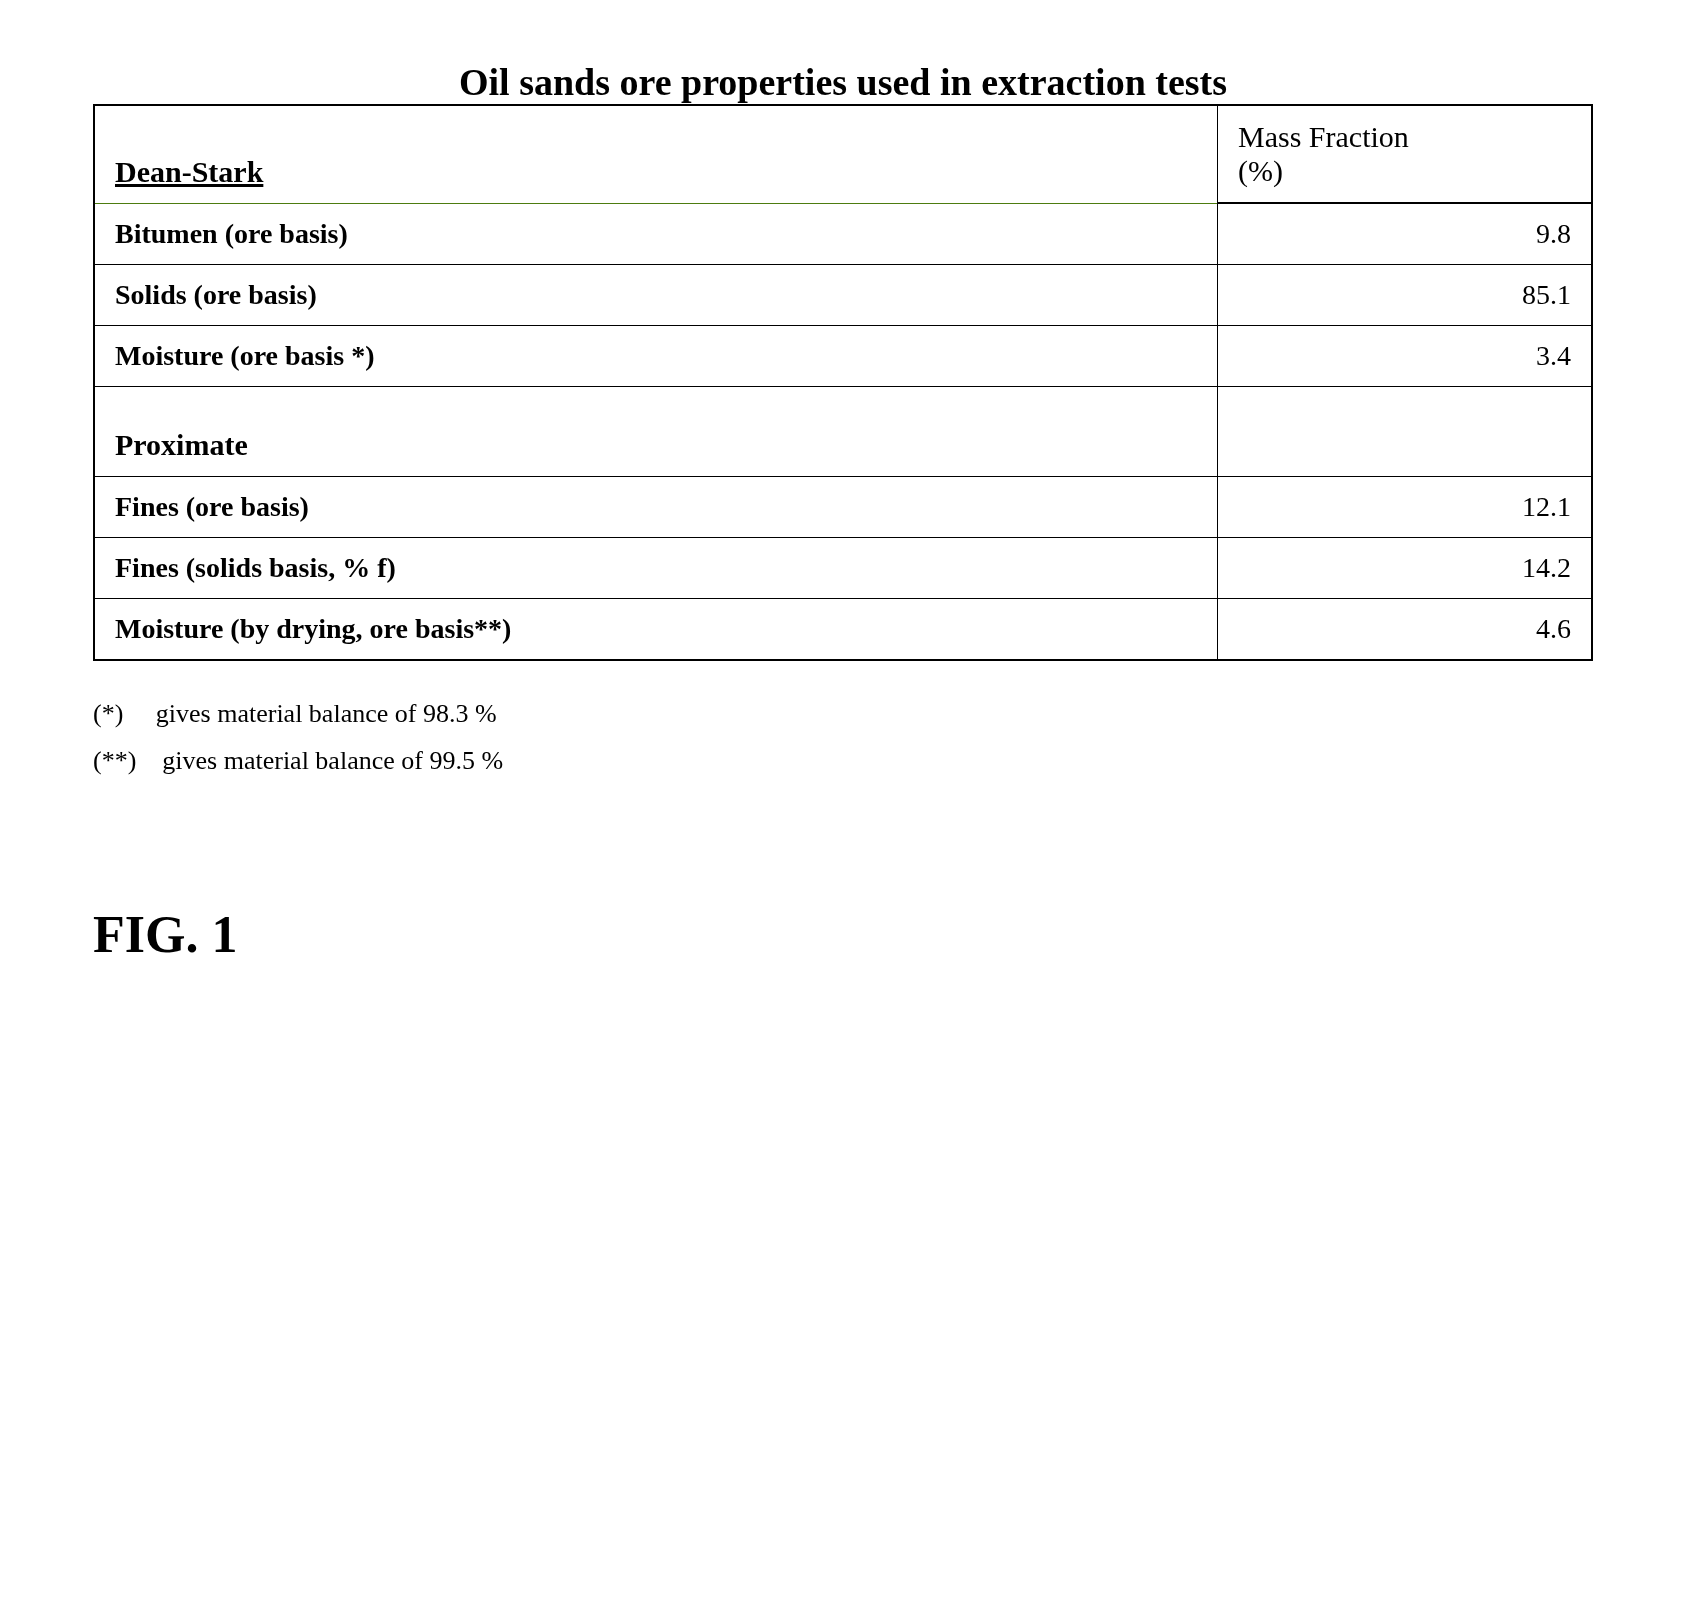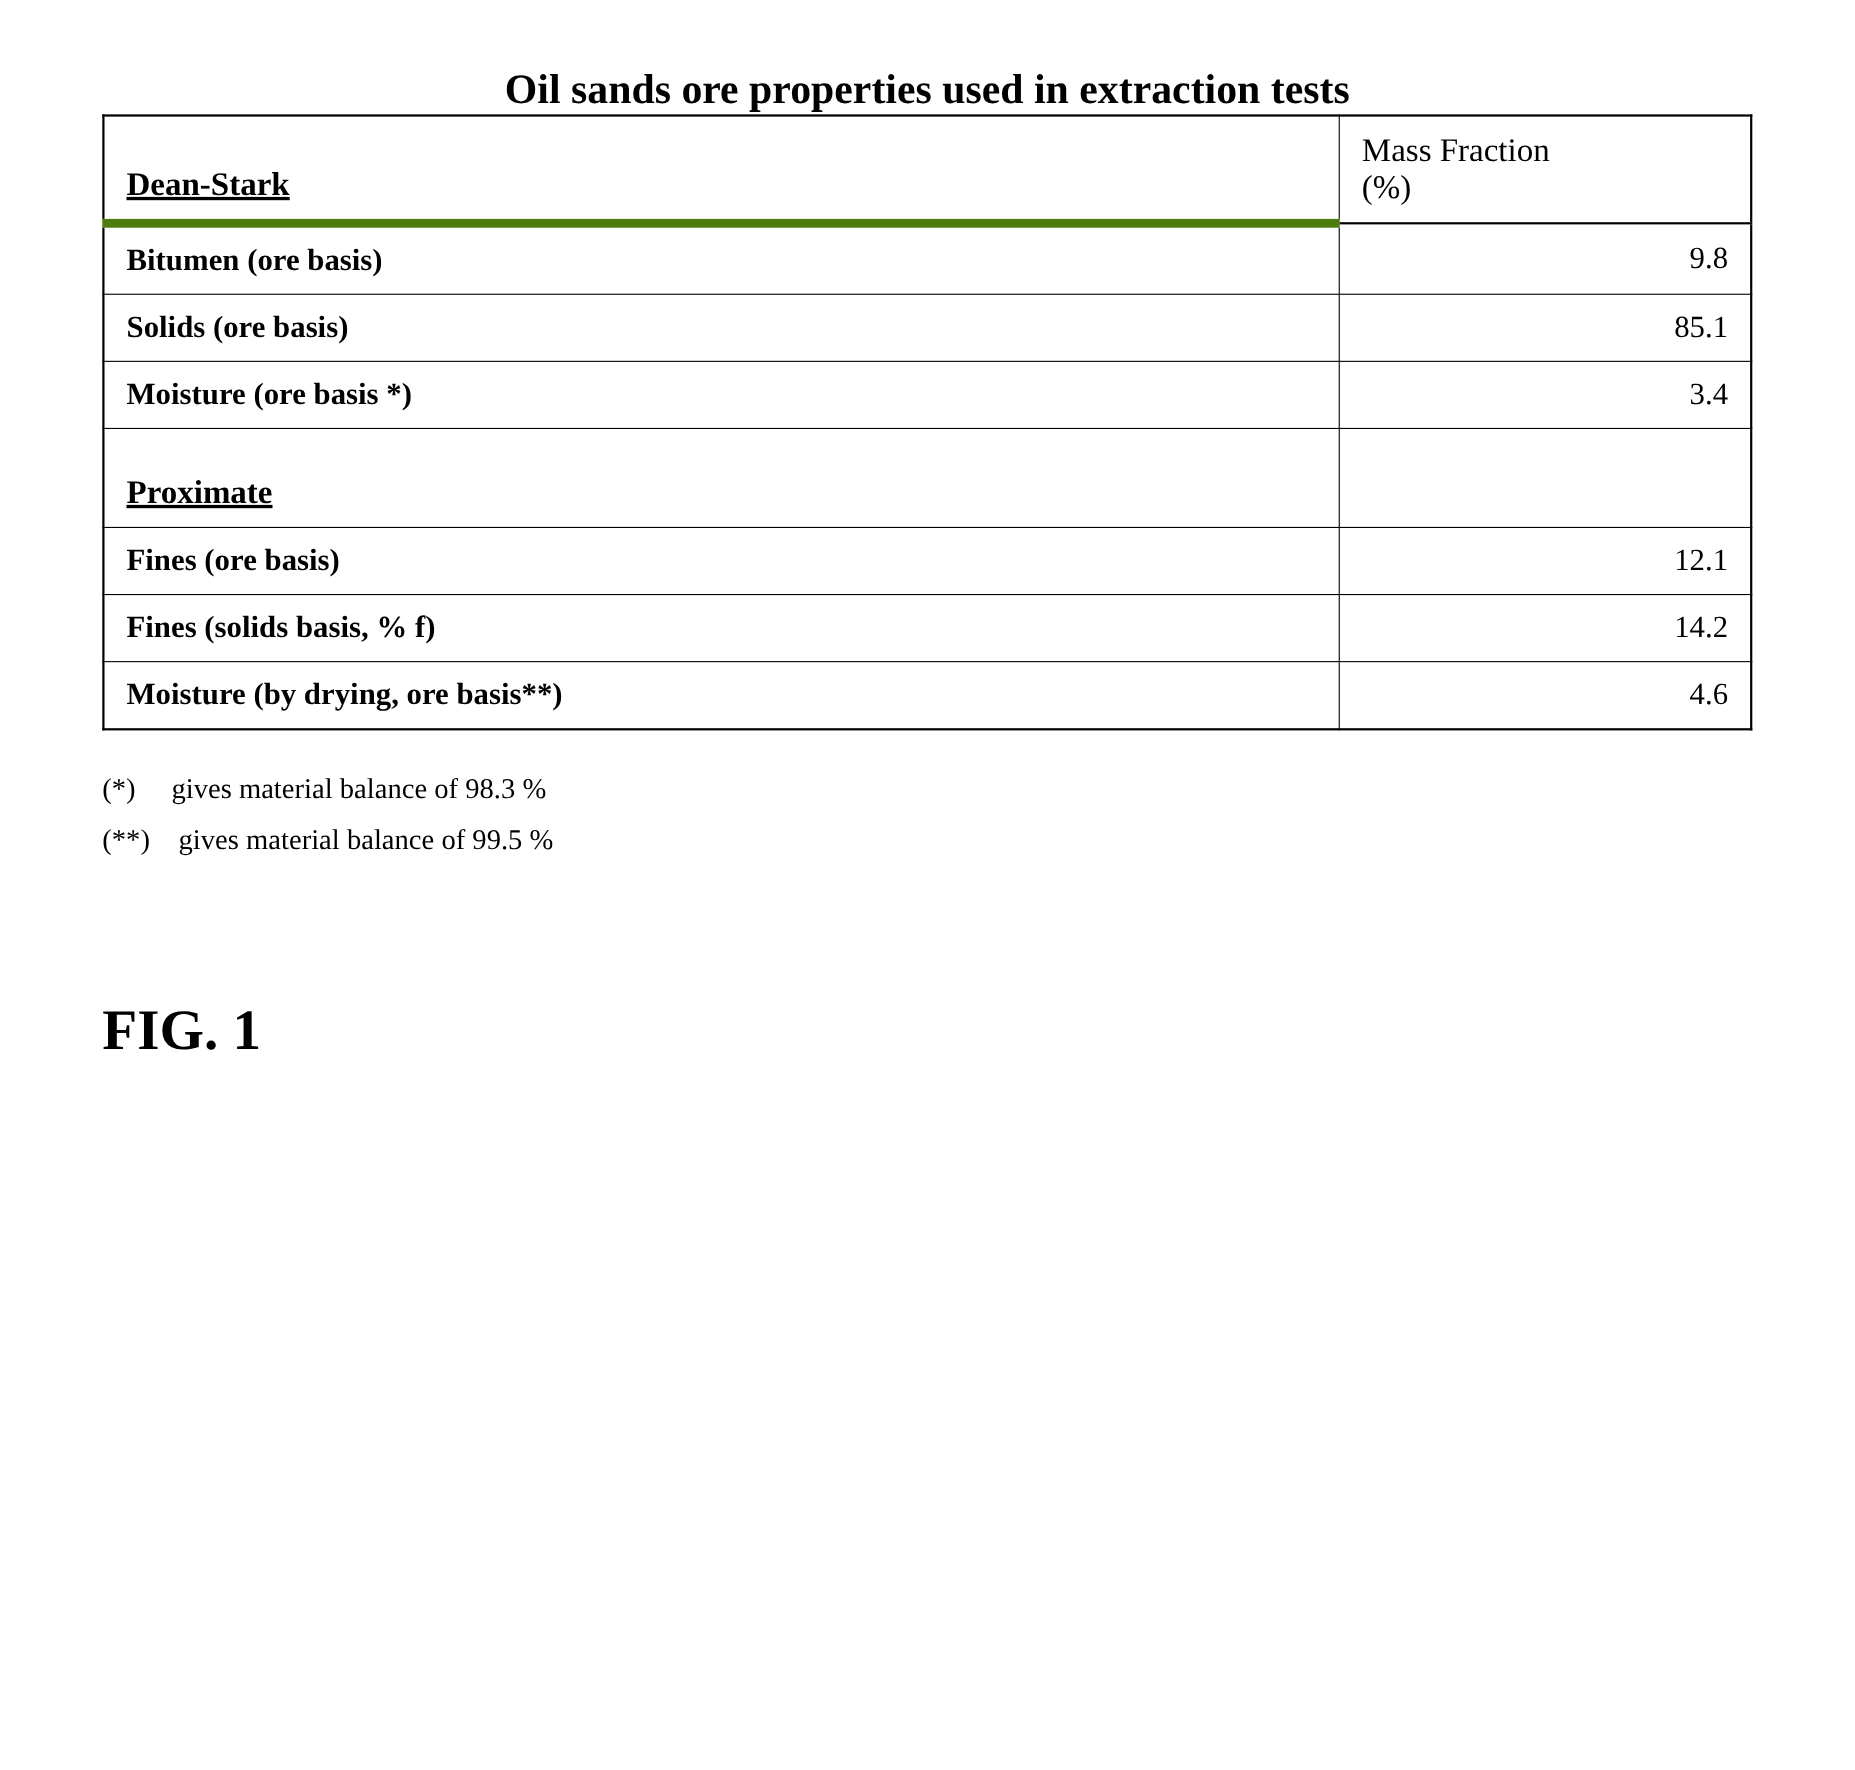"Dean-Stark" .header-left { border-bottom: 8px solid #4d7c0f -> 1px solid #4d7c0f }
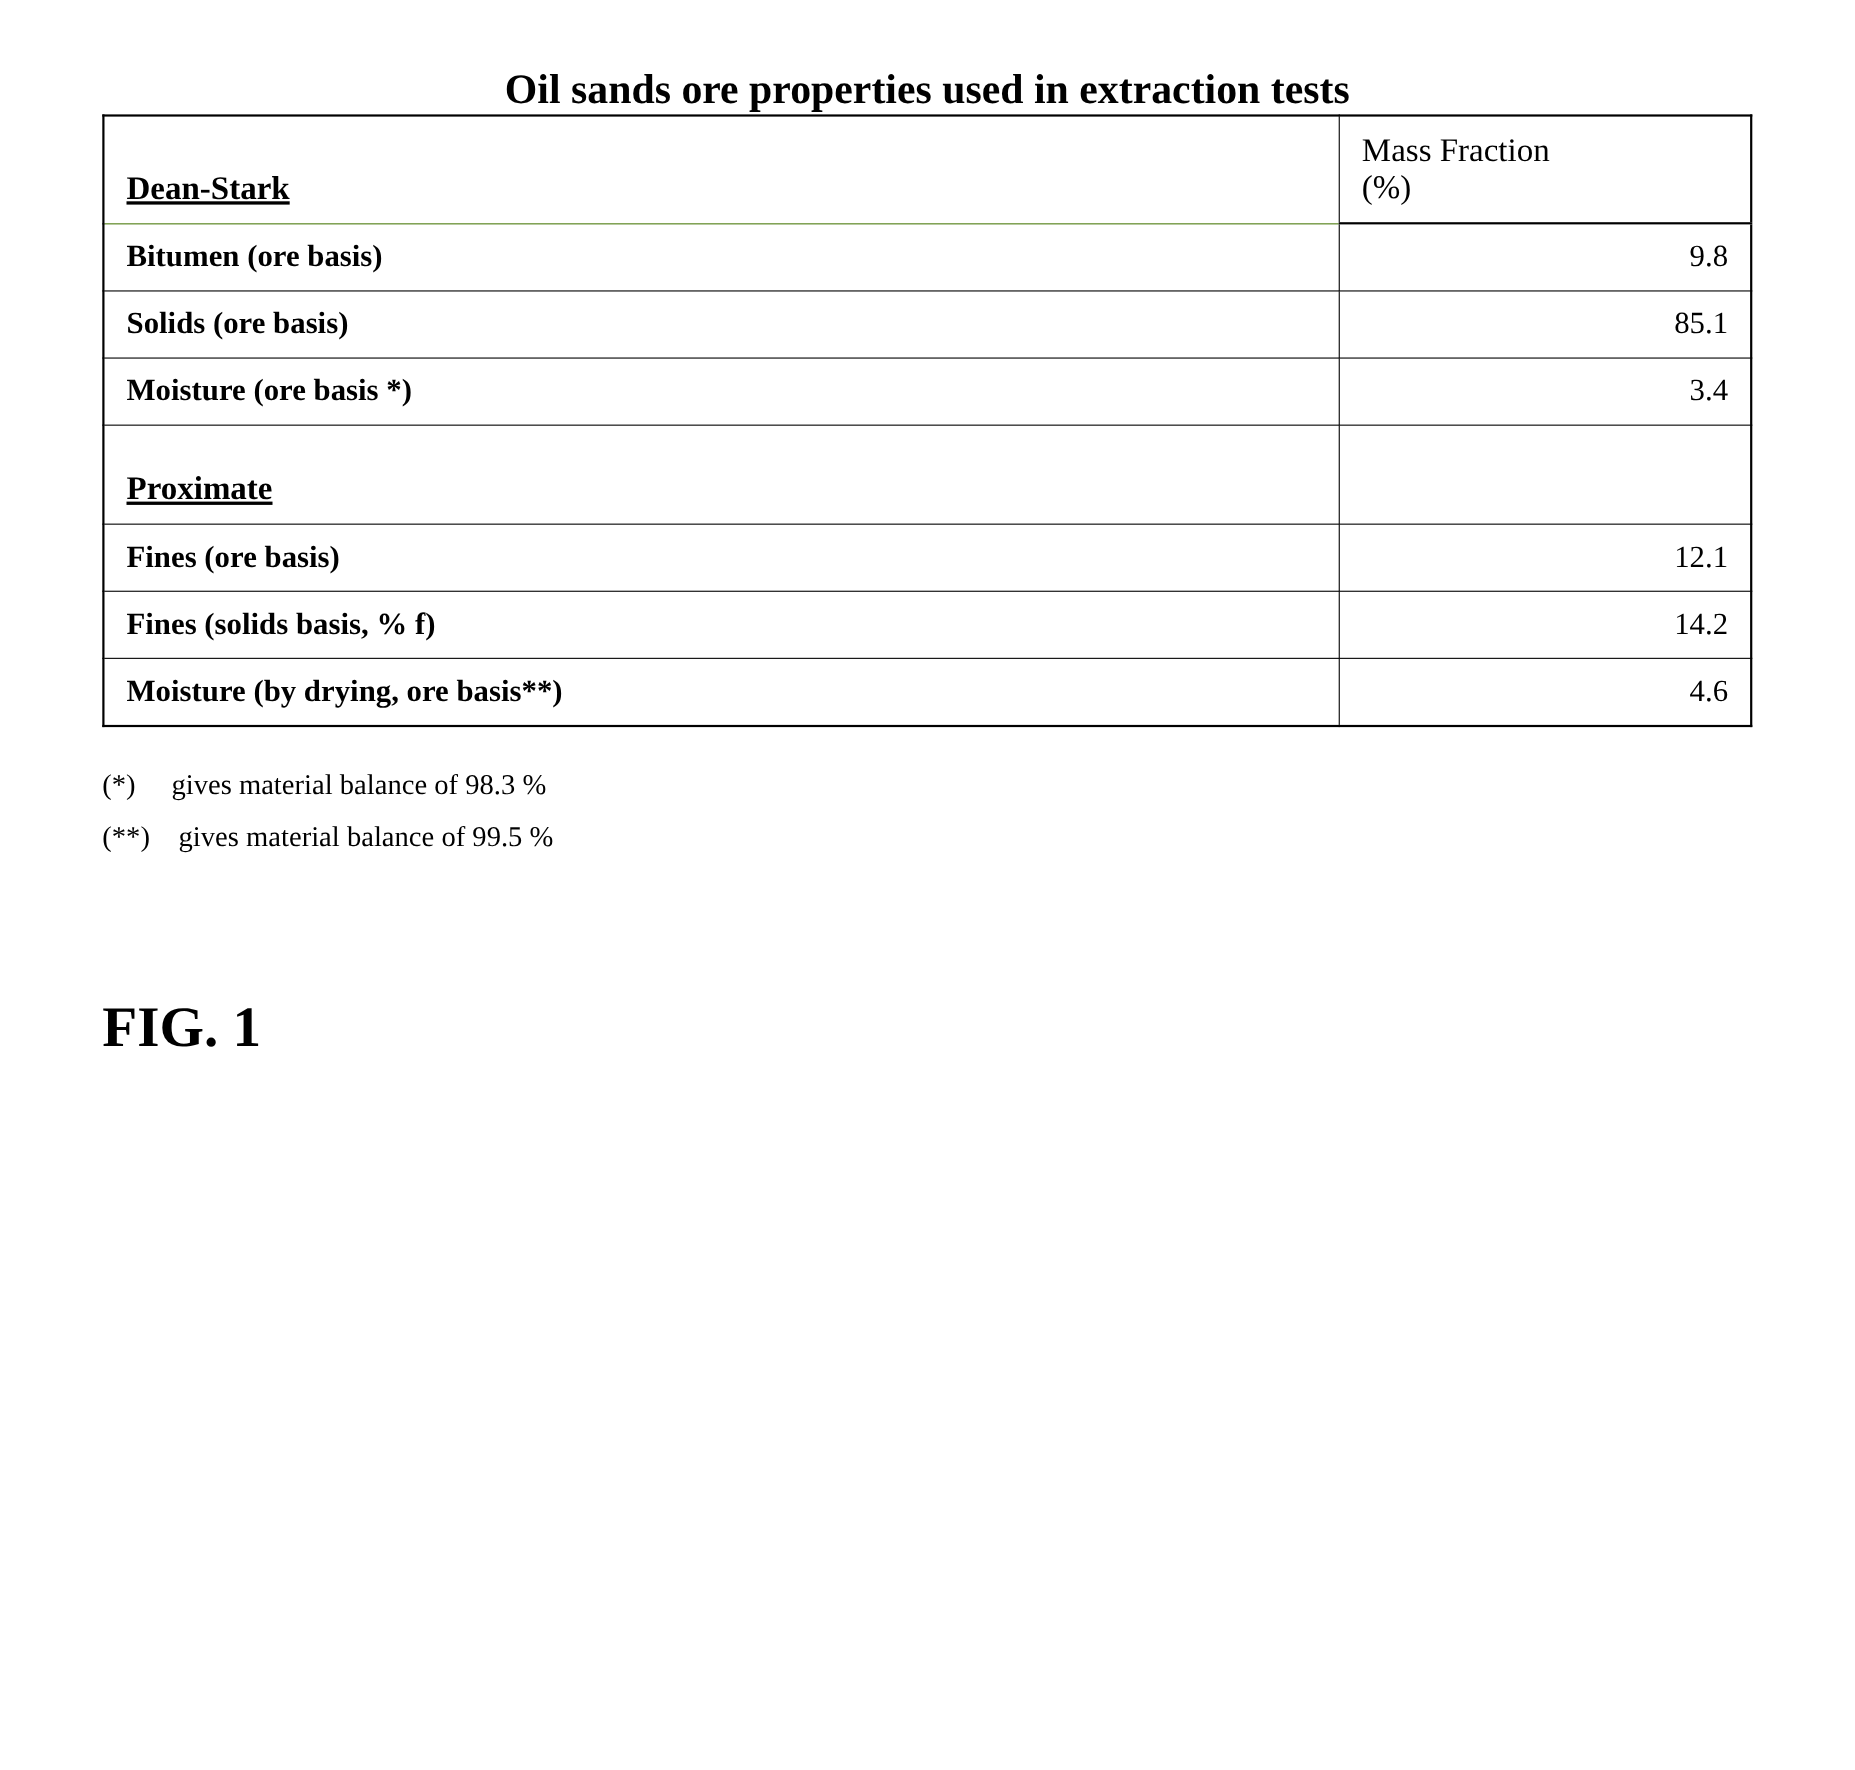"Proximate" .section-label td { text-decoration: underline -> none }
